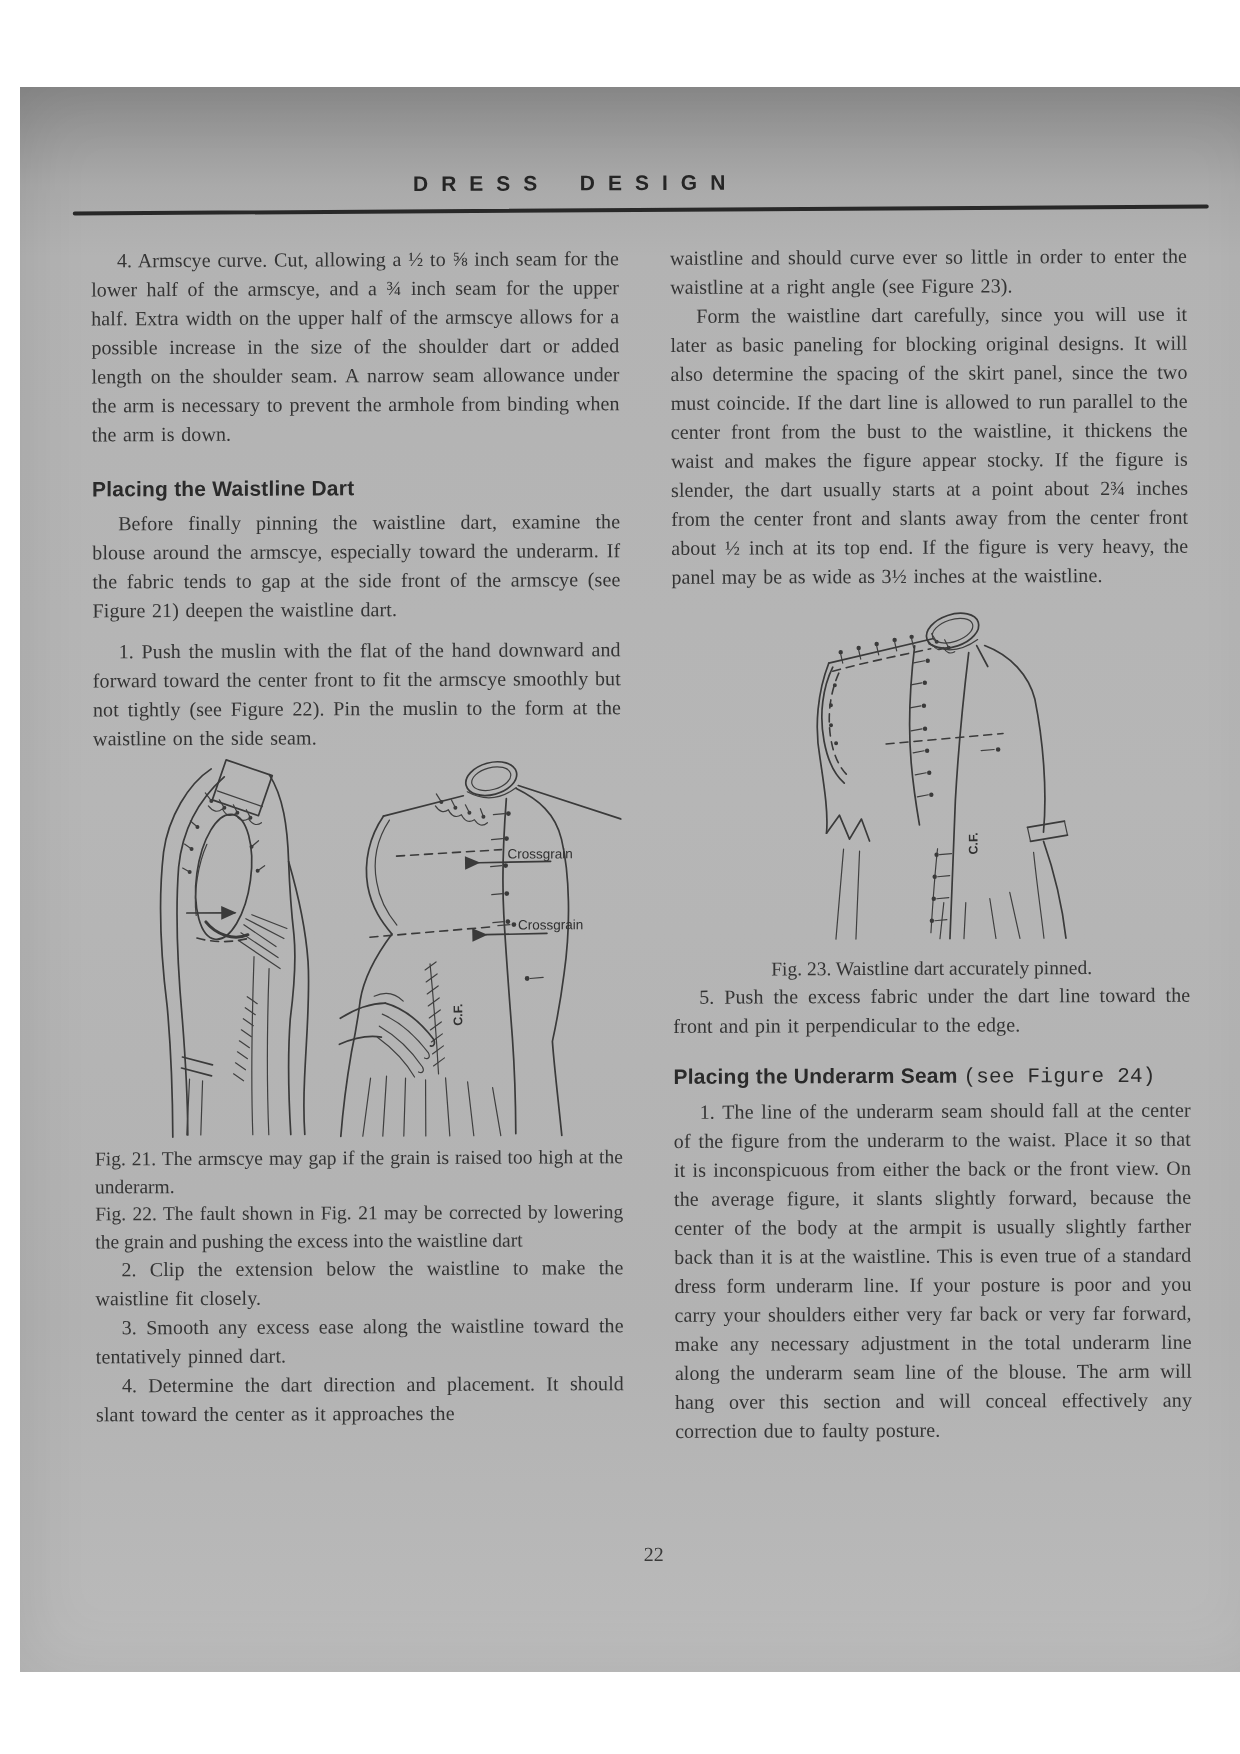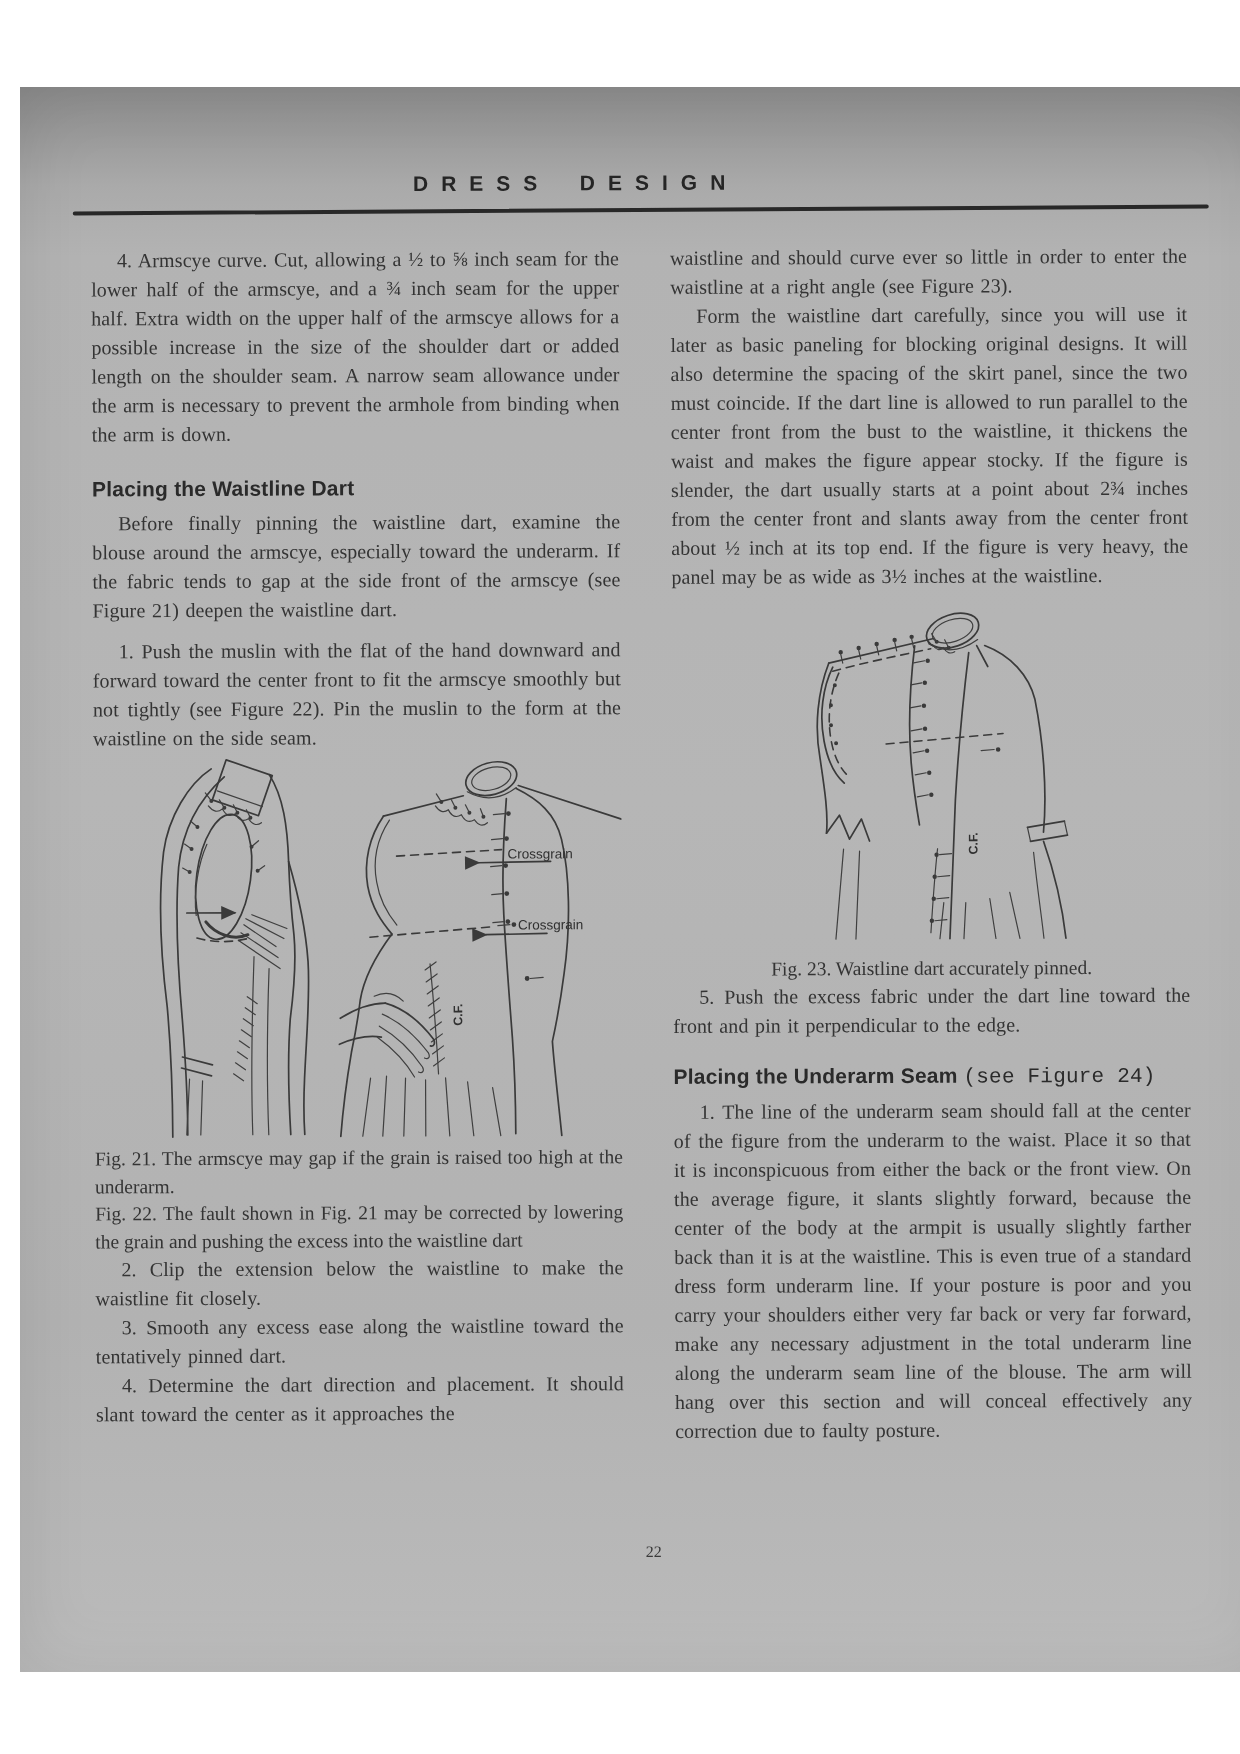"22" .page-number { font-size: 16px -> 20px }
